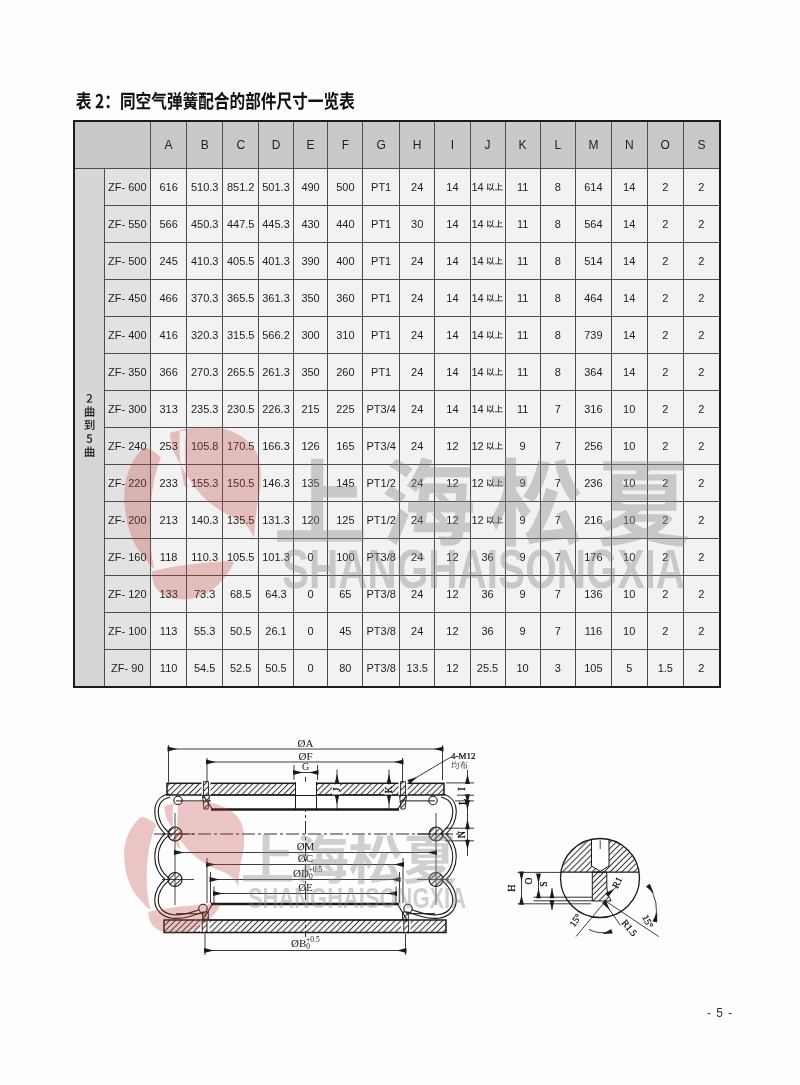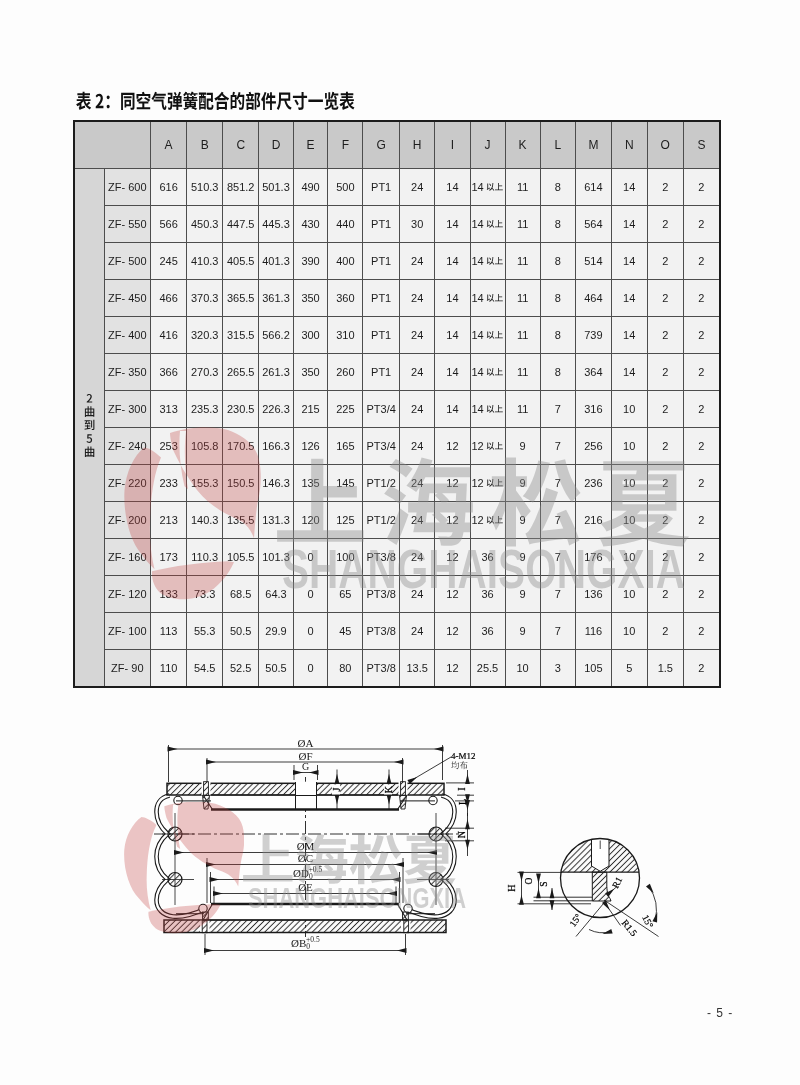"173" td { text: 173 -> 118 }
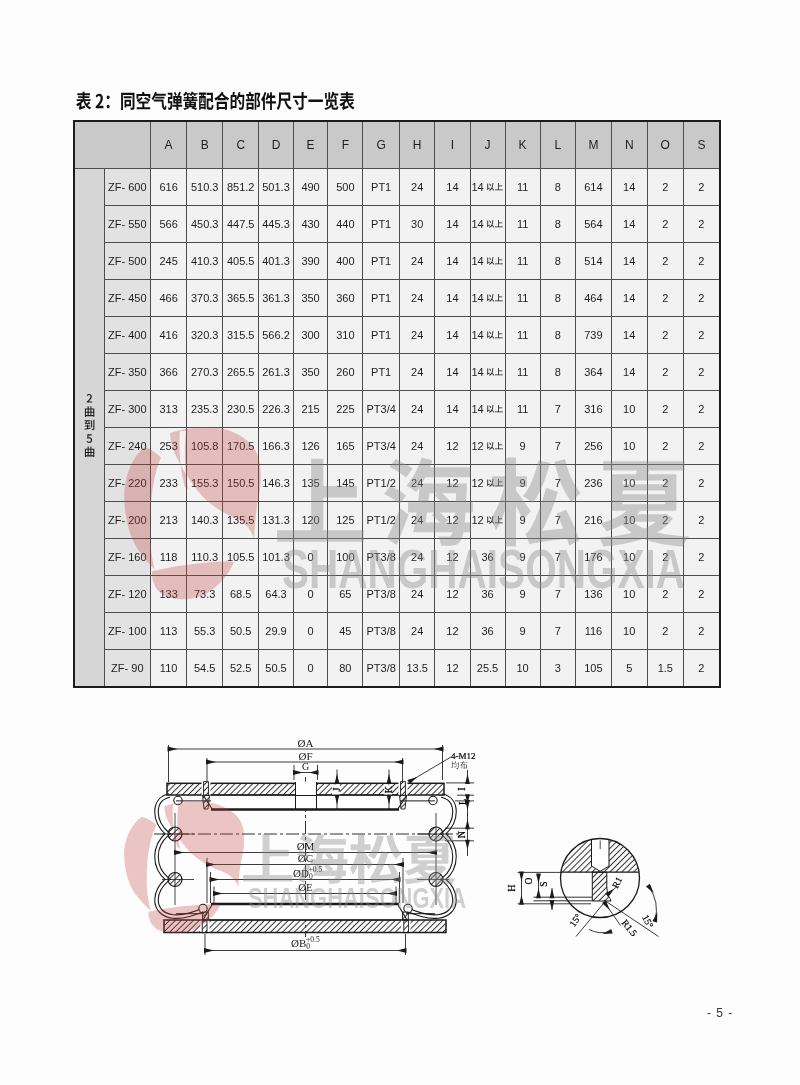"29.9" td { text: 29.9 -> 26.1 }
